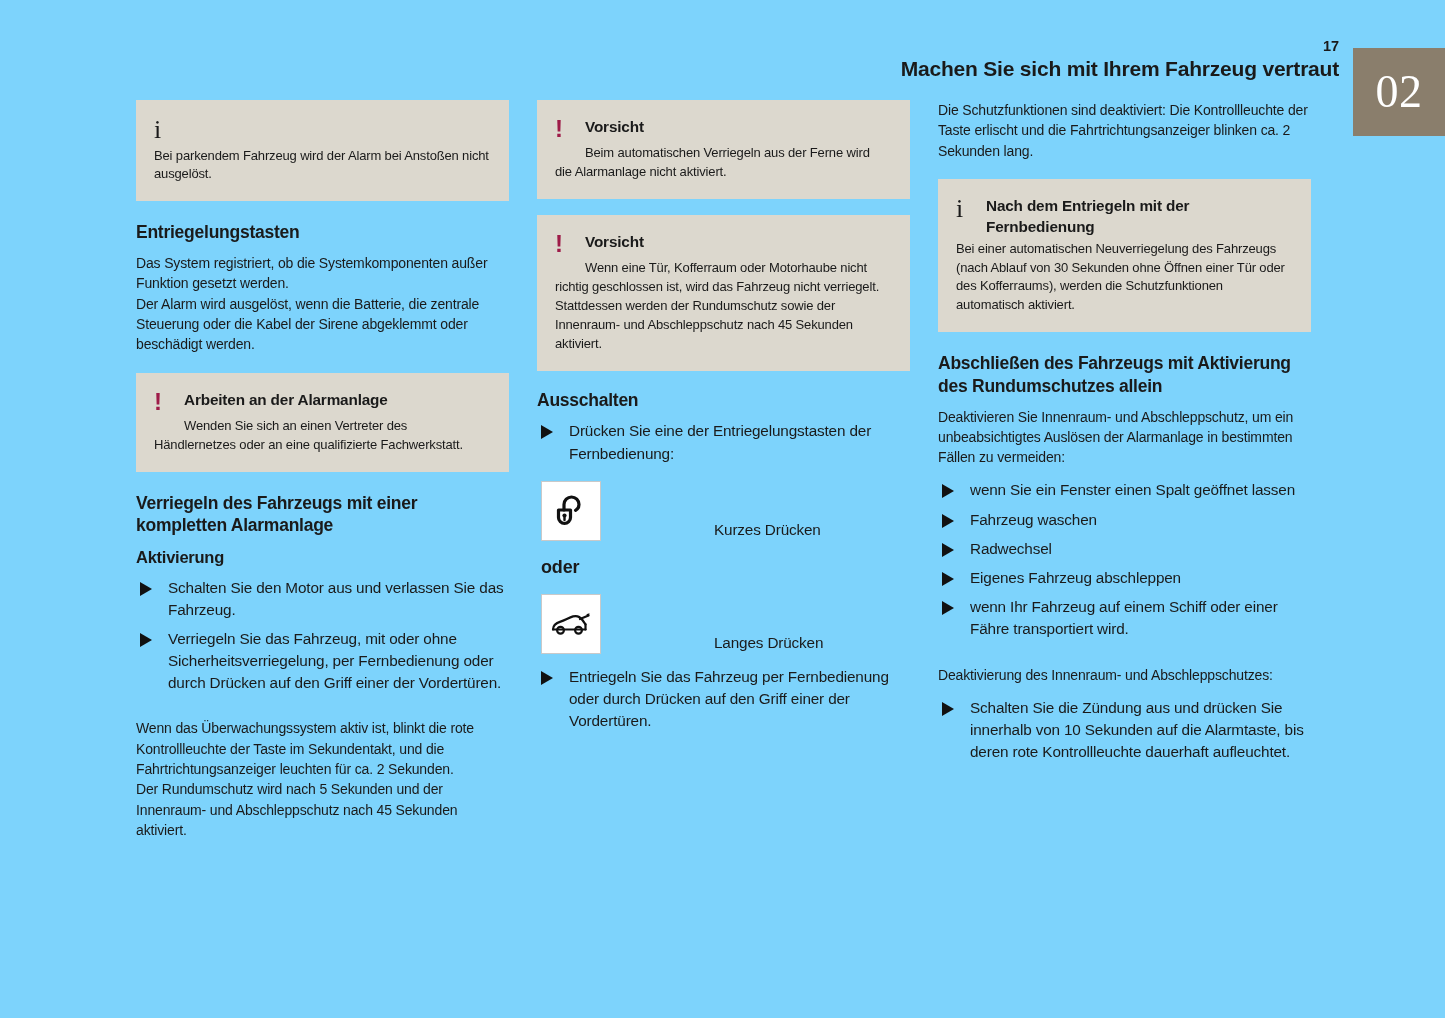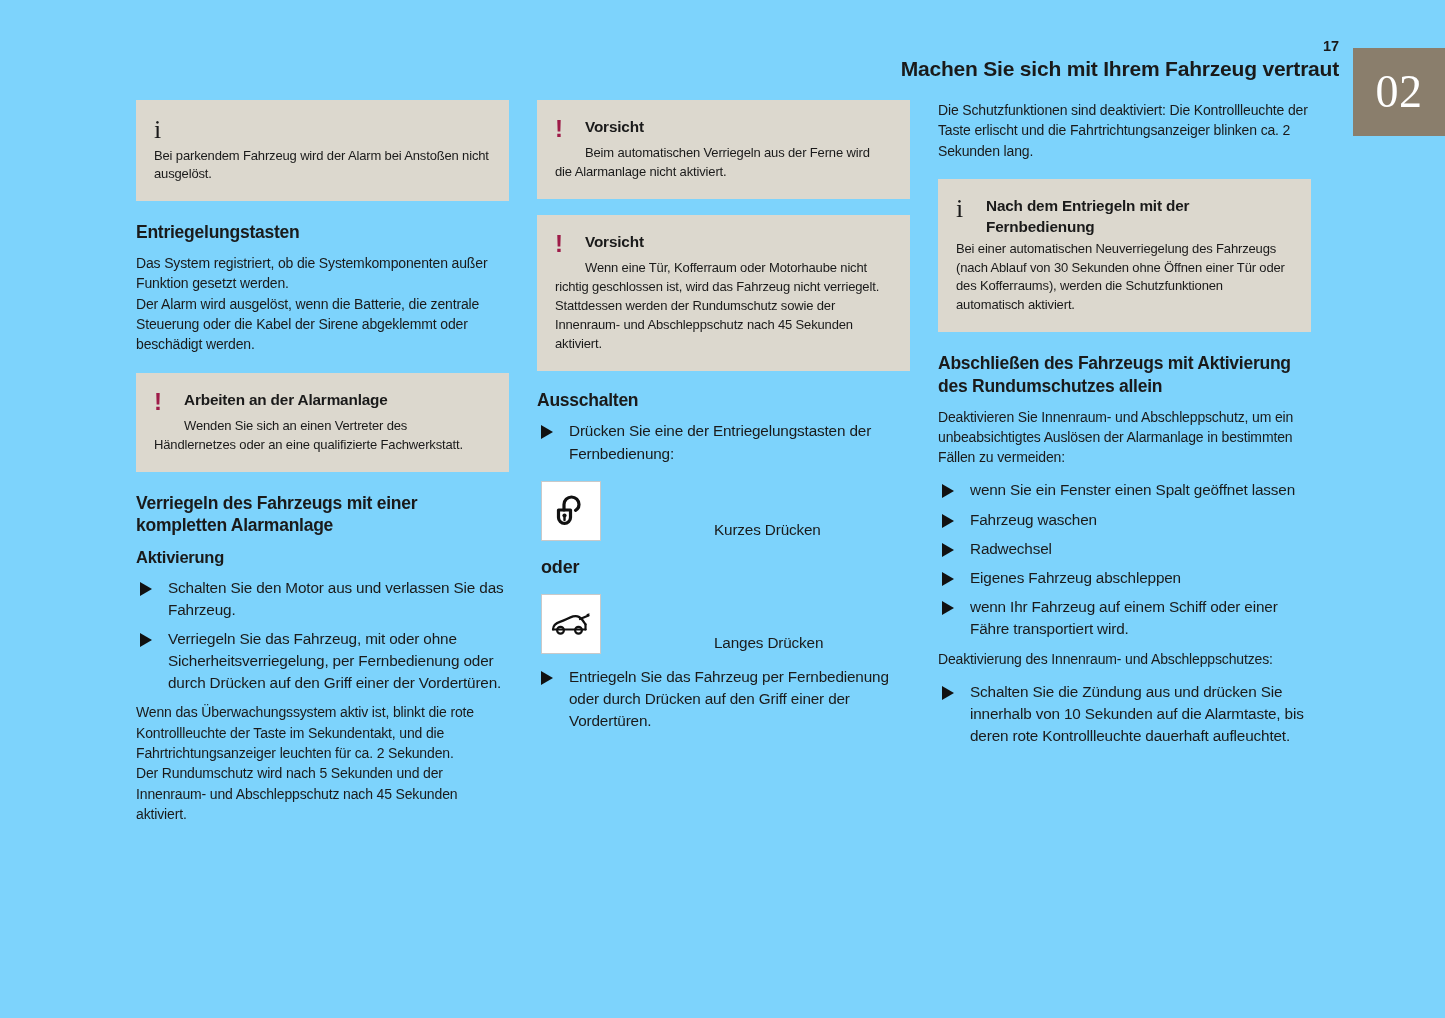"Deaktivierung des Innenraum- und" p.body.gap-top { margin-top: 8px -> 24px }
